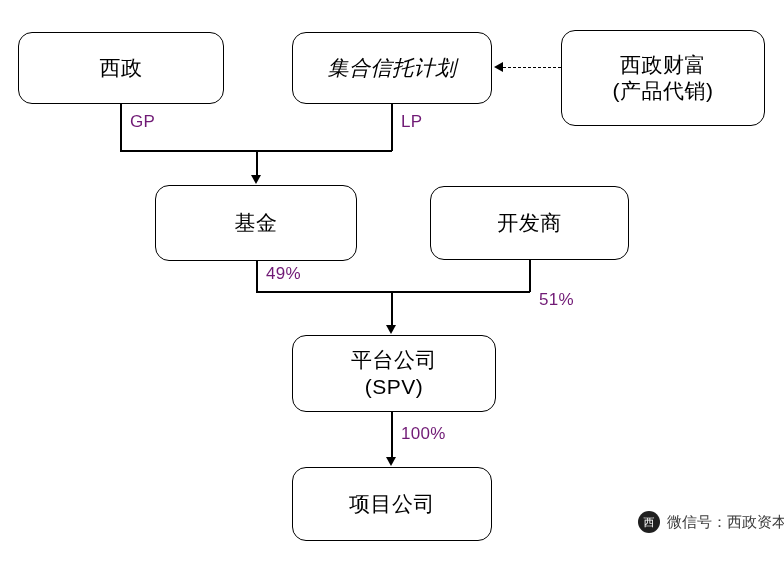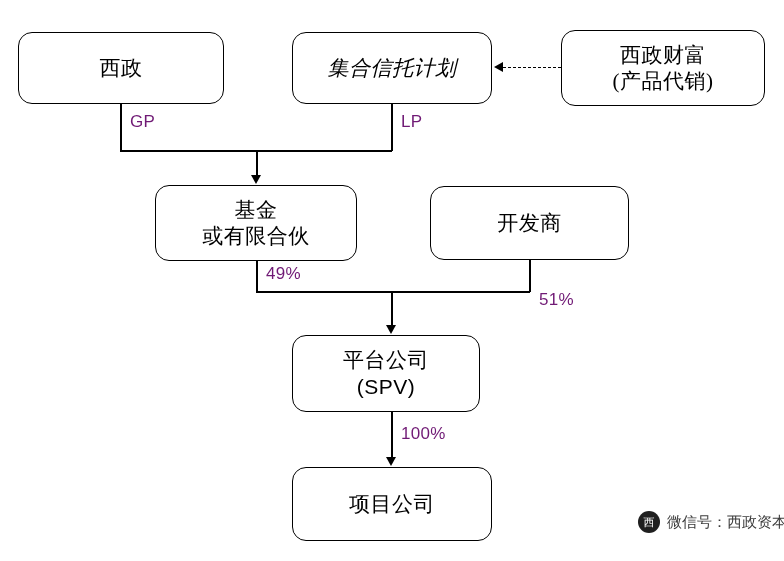"西政财富" div.node { font-family: Liberation Serif, serif -> none; height: 76px -> 96px }
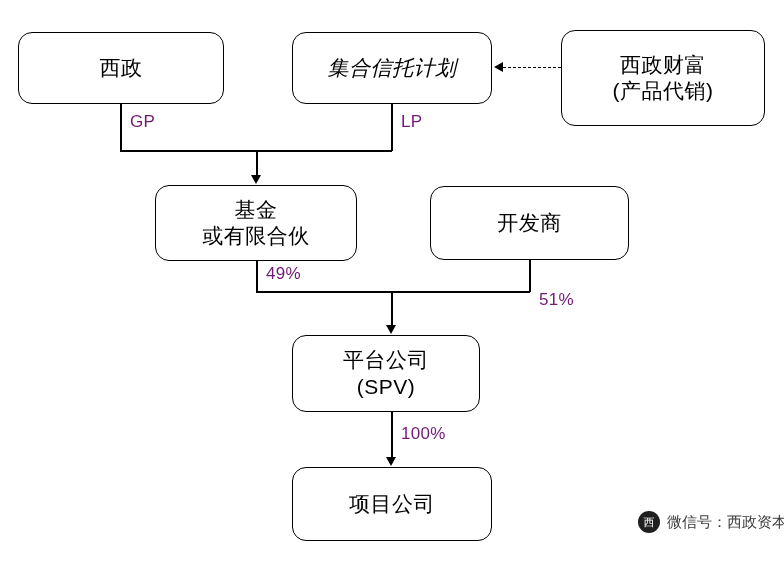"或有限合伙" span.line2 { html: <span>或有限合伙</span> -> none }
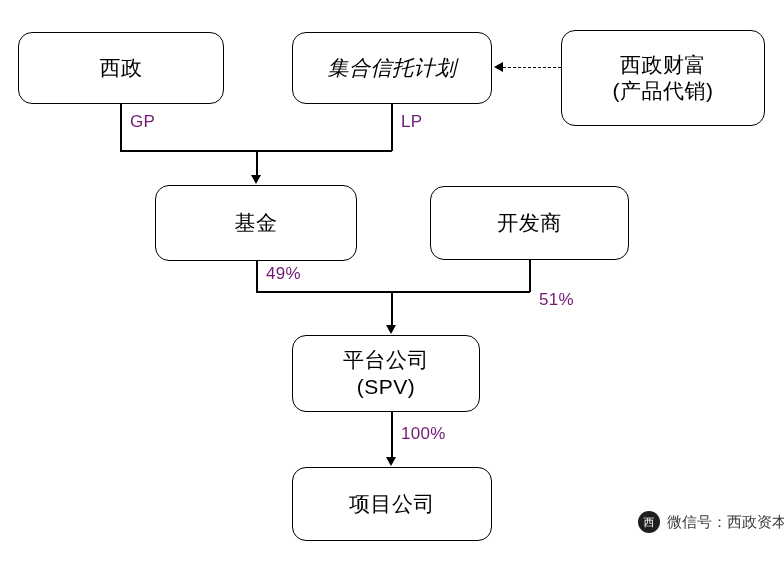"平台公司" div.node { width: 188px -> 204px }
